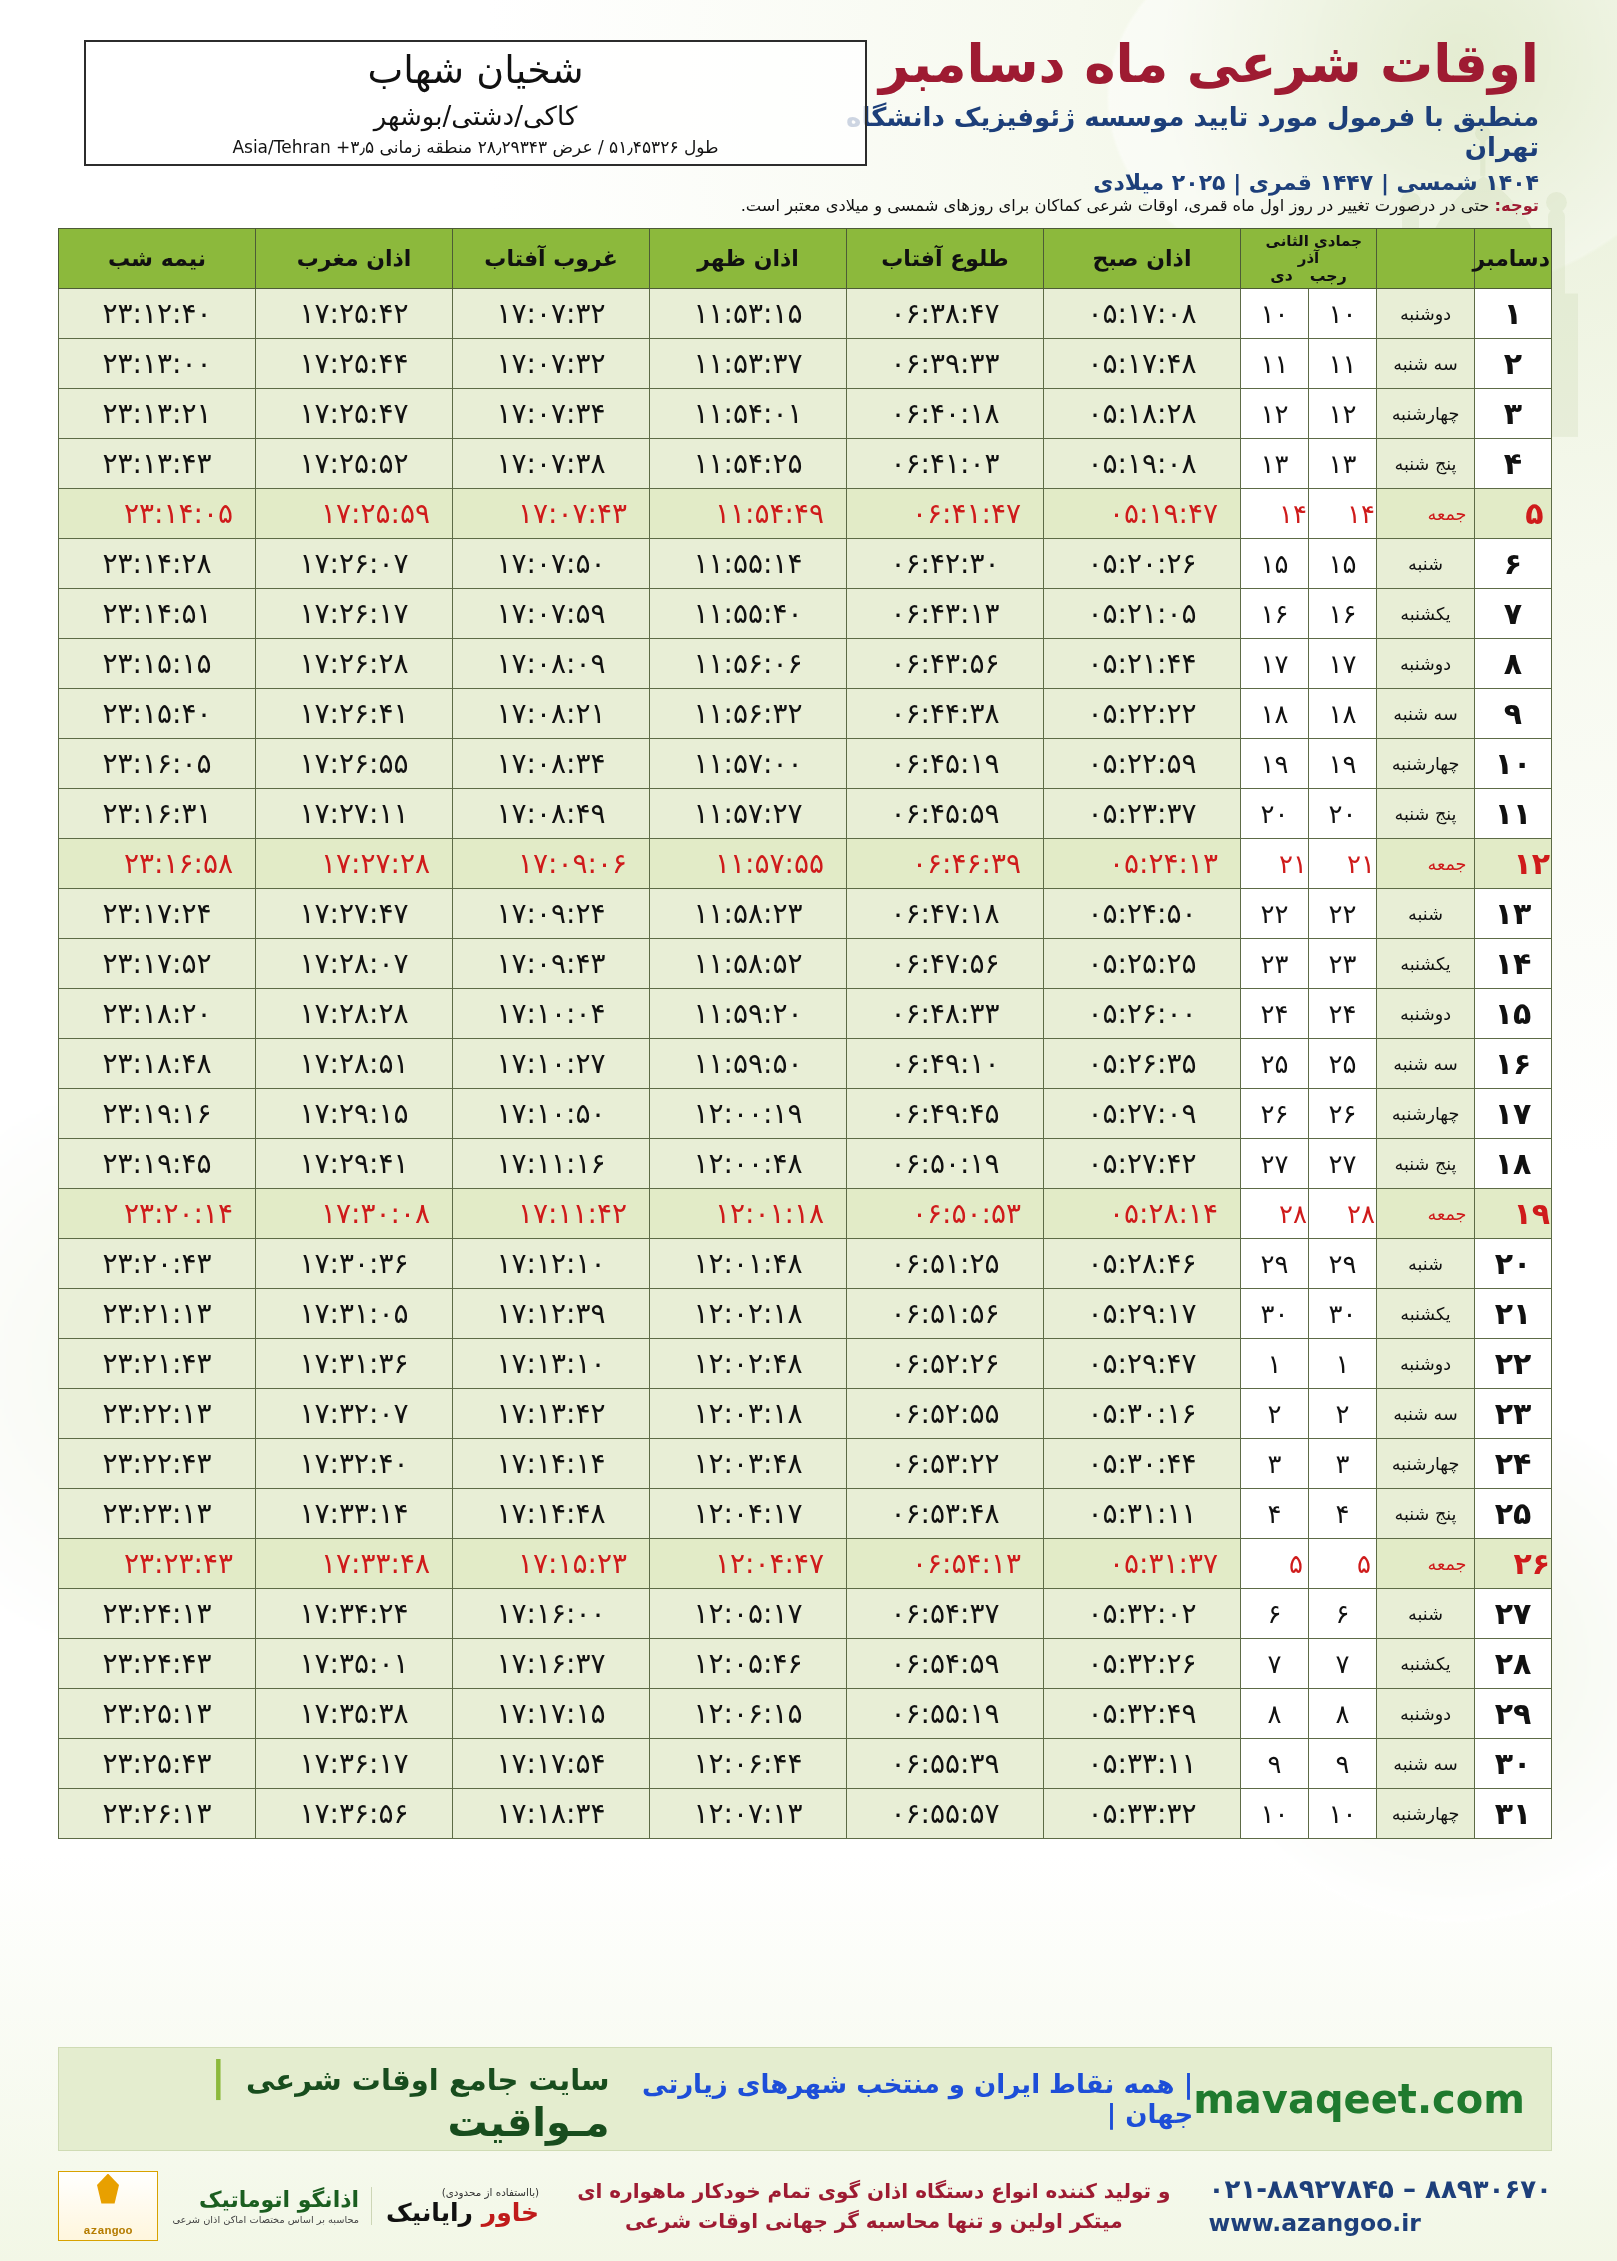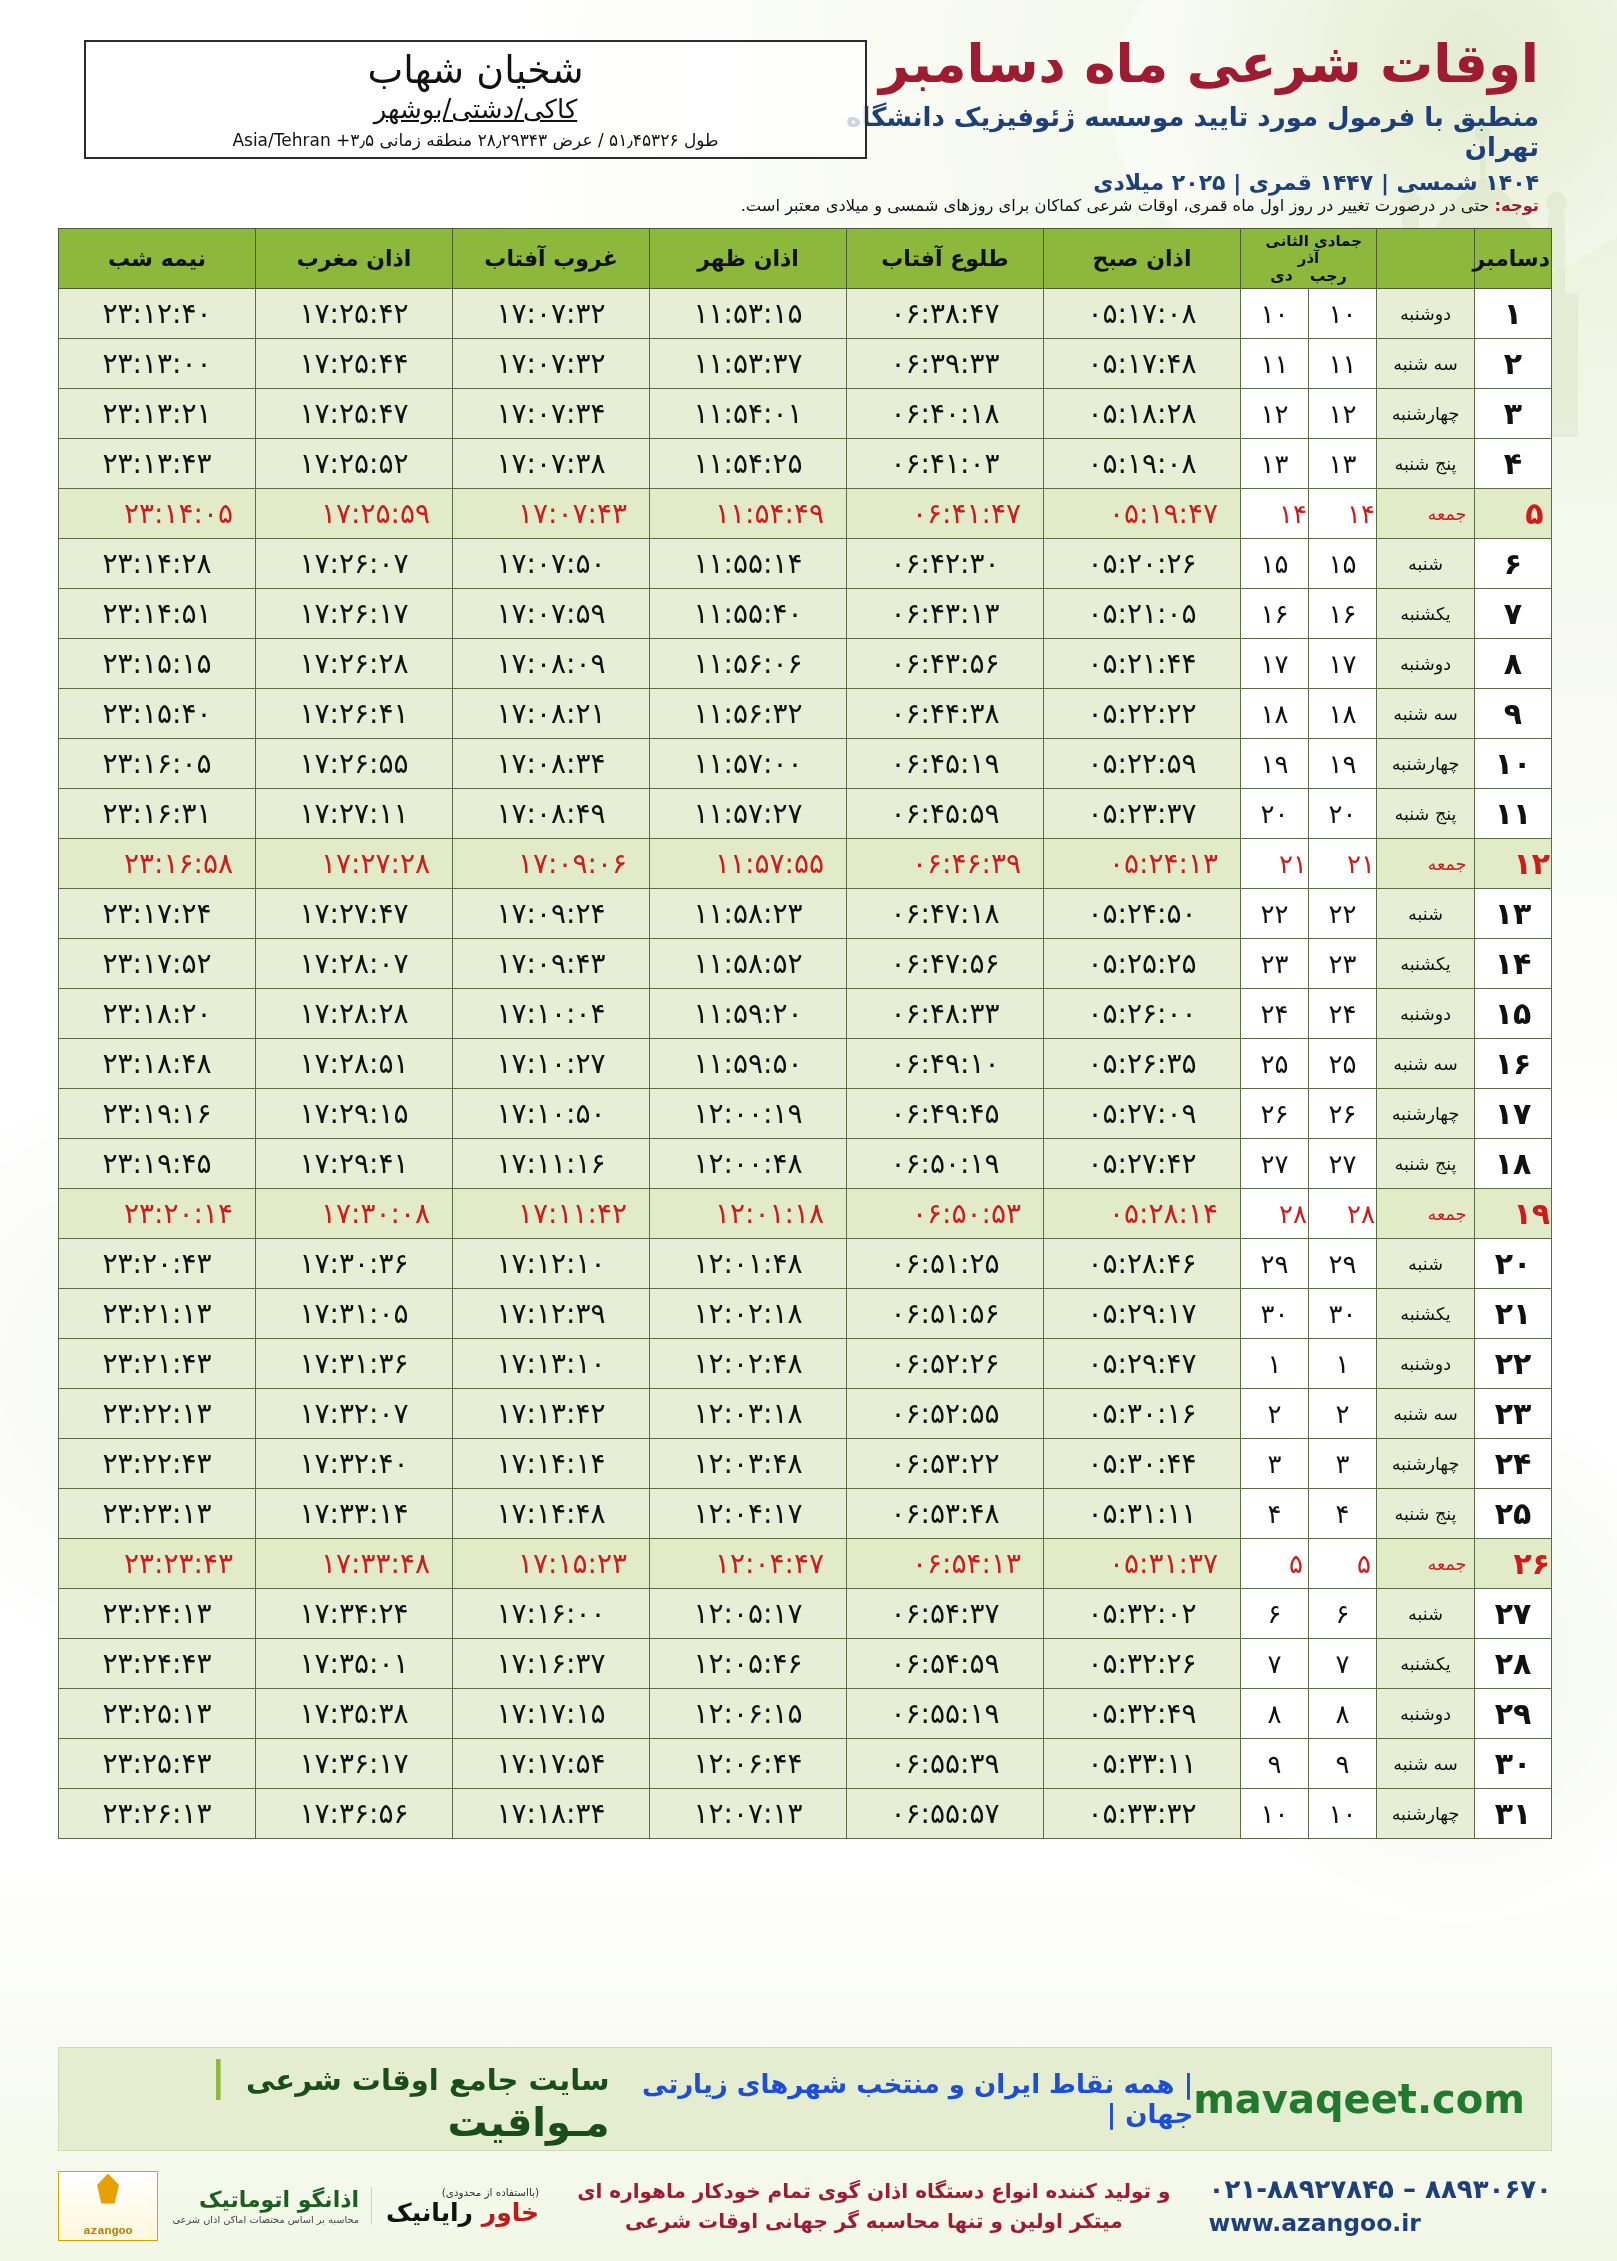"کاکی/دشتی/بوشهر" .loc-sub { margin-top: 3px -> 10px; text-decoration: underline -> none }
